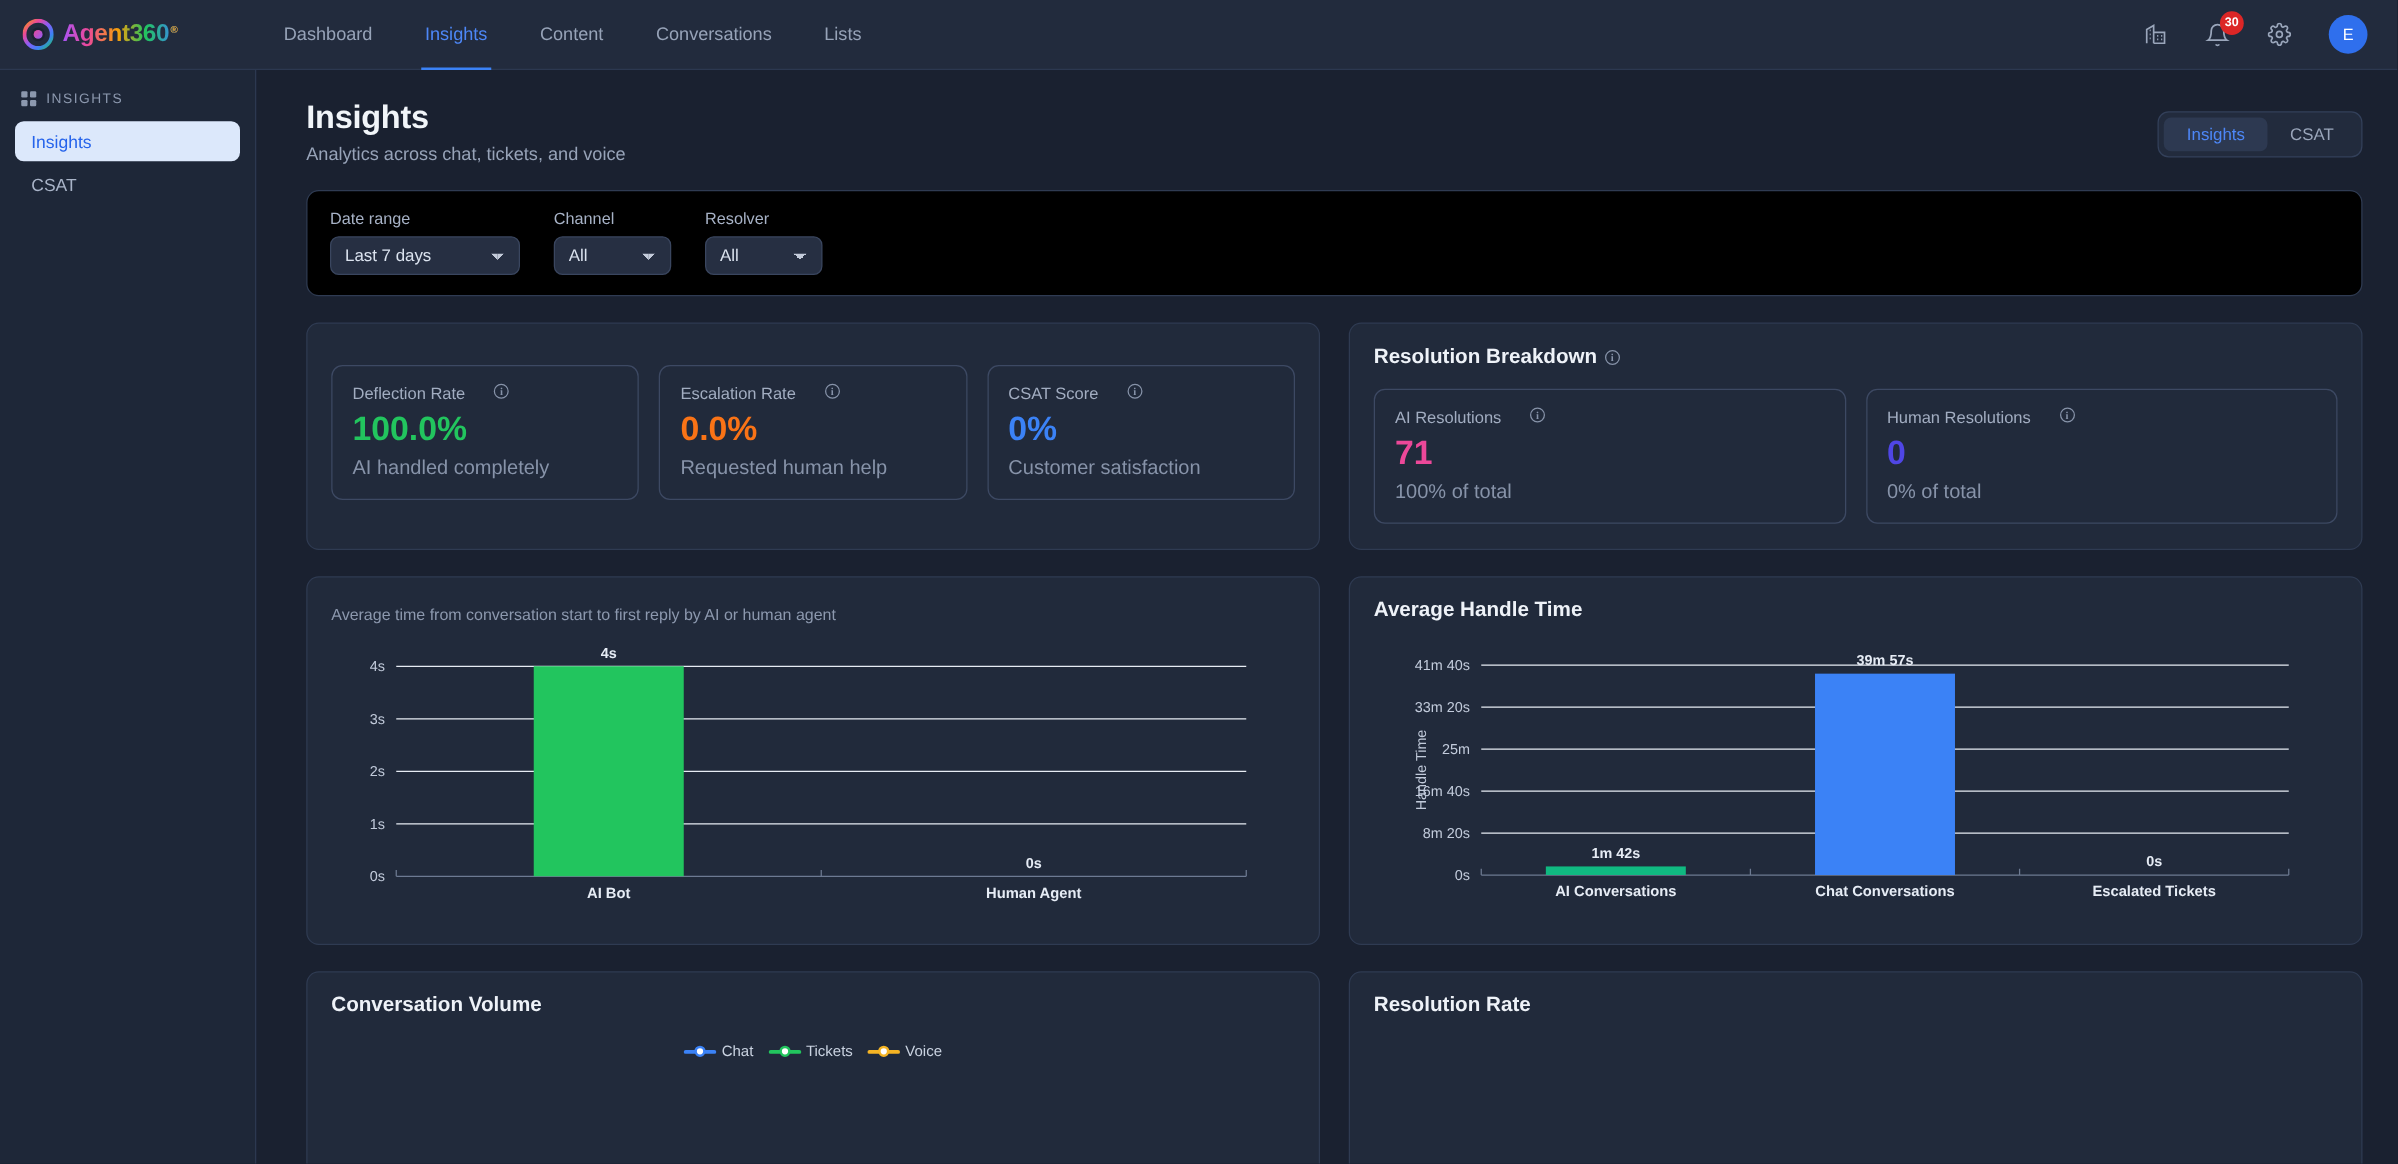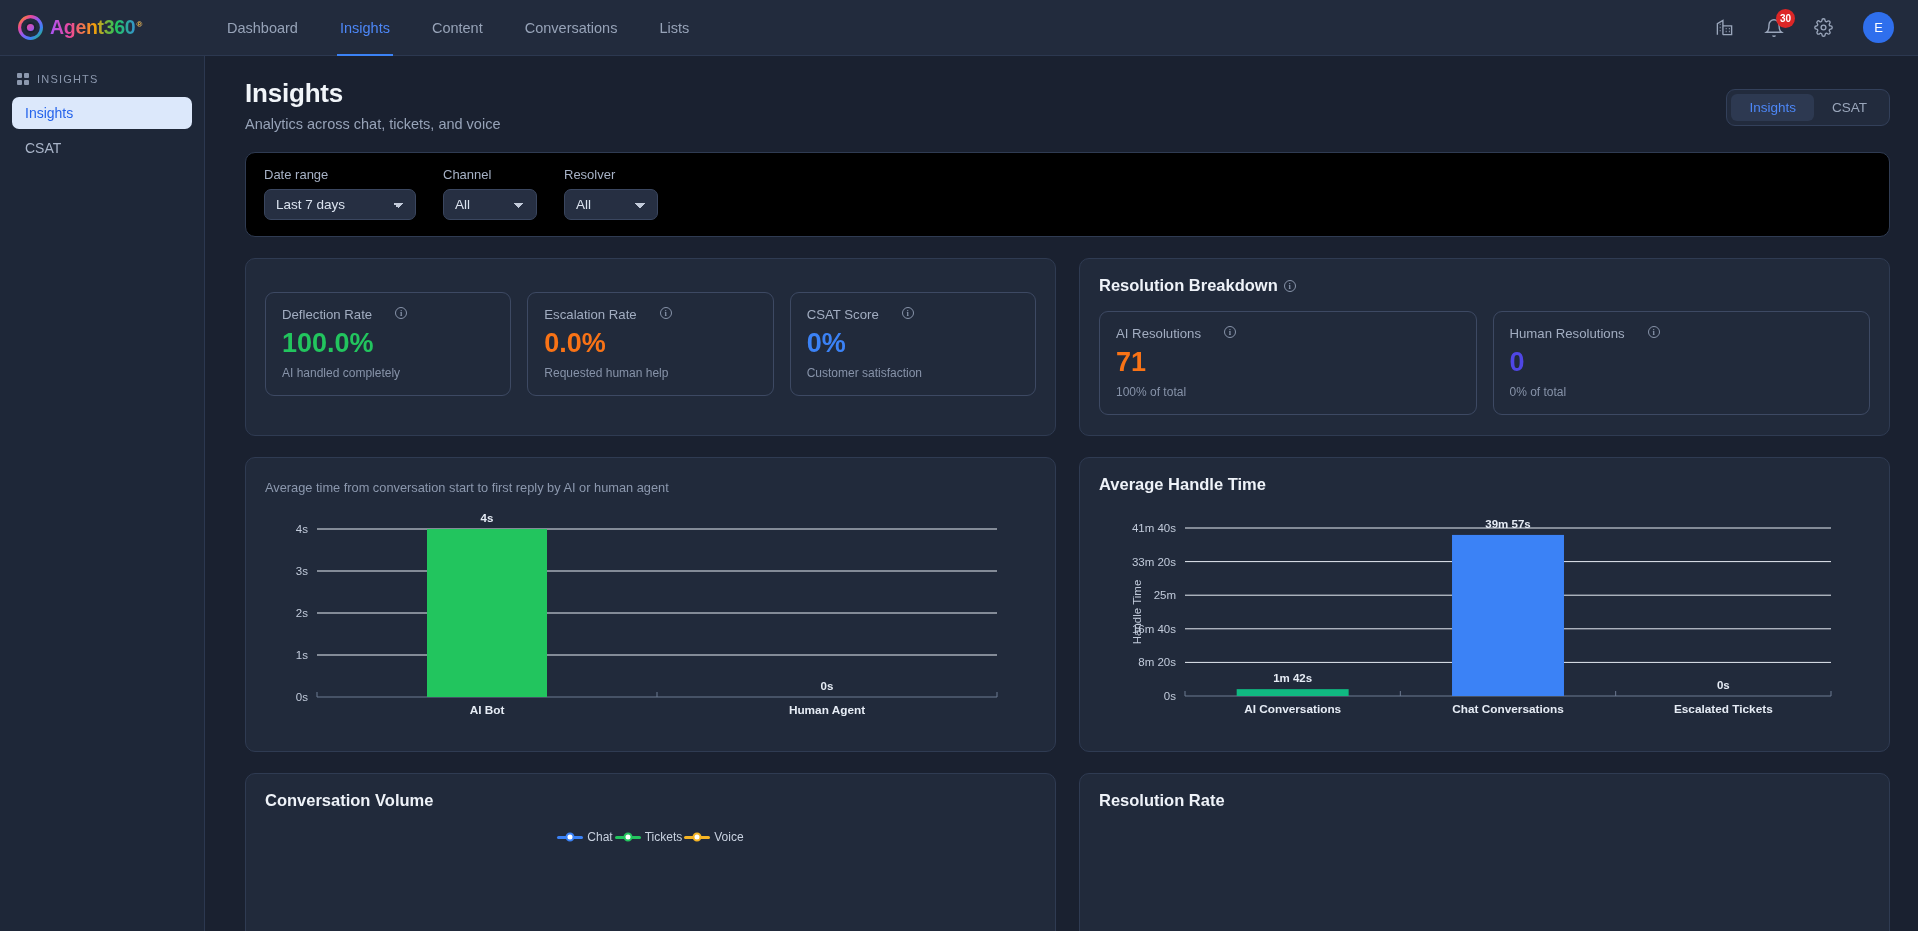"AI handled completely" .m-foot { font-size: 12px -> 16px }
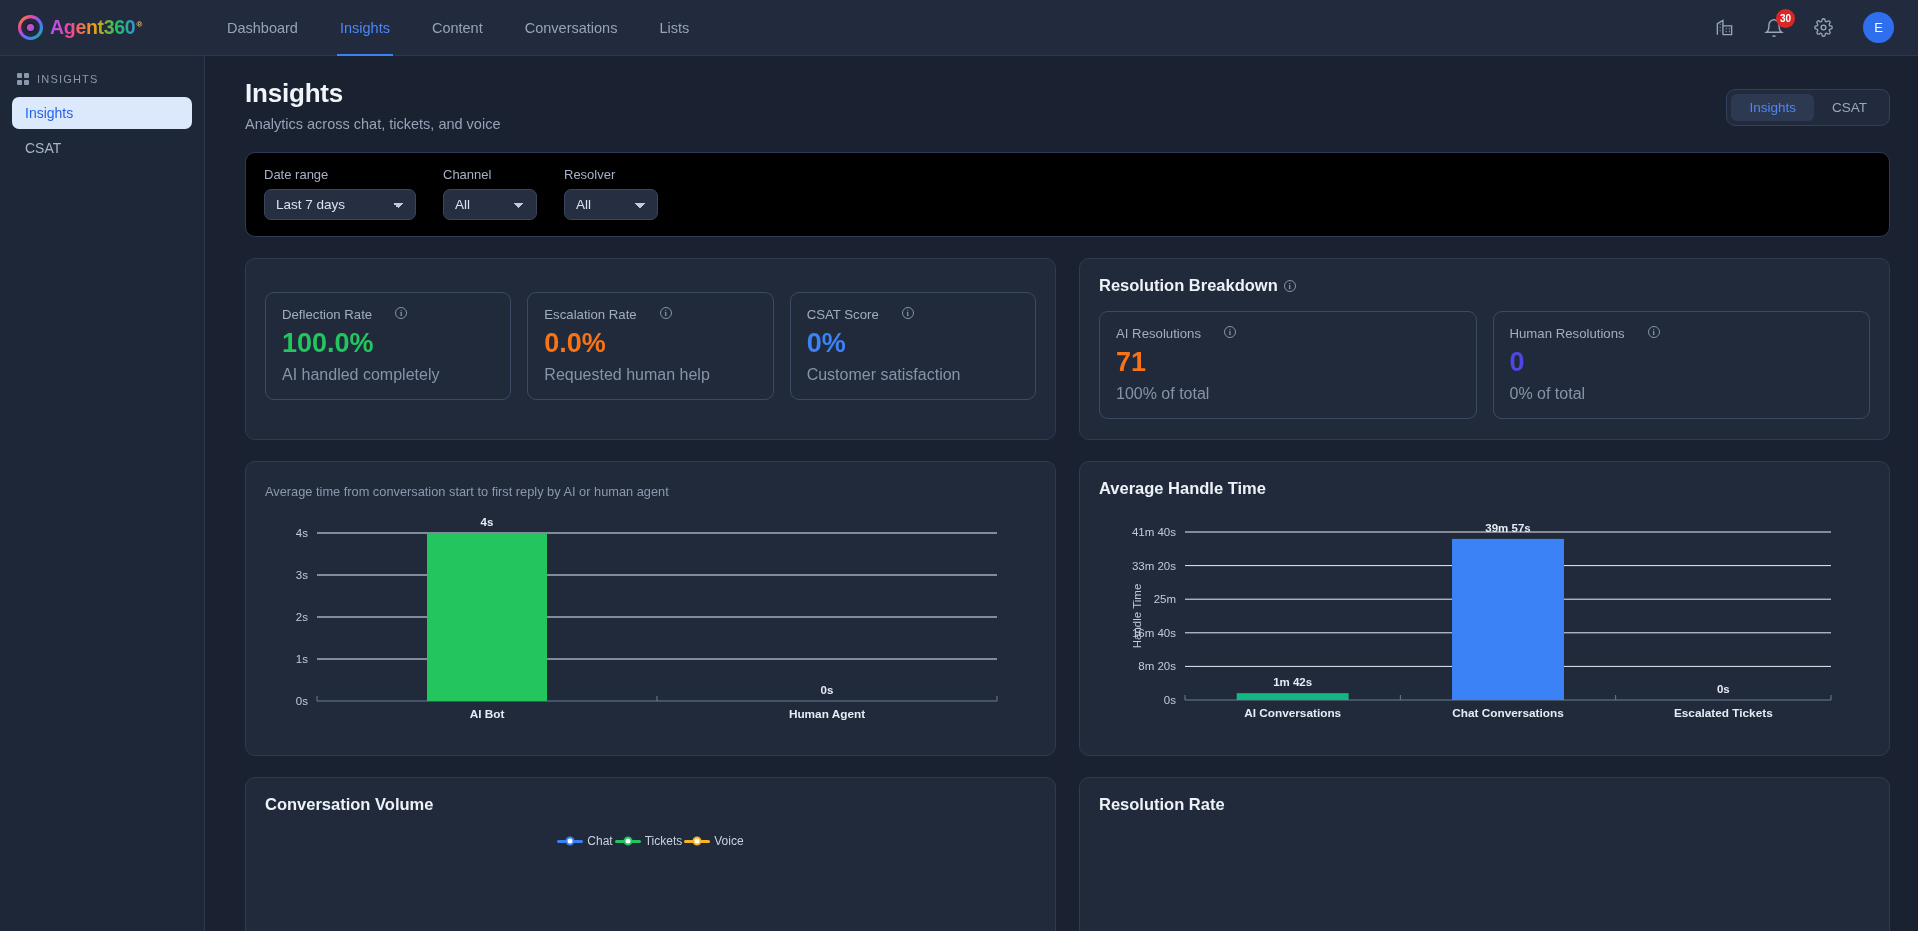"71" div.m-value { color: #f97316 -> #ec4899 }
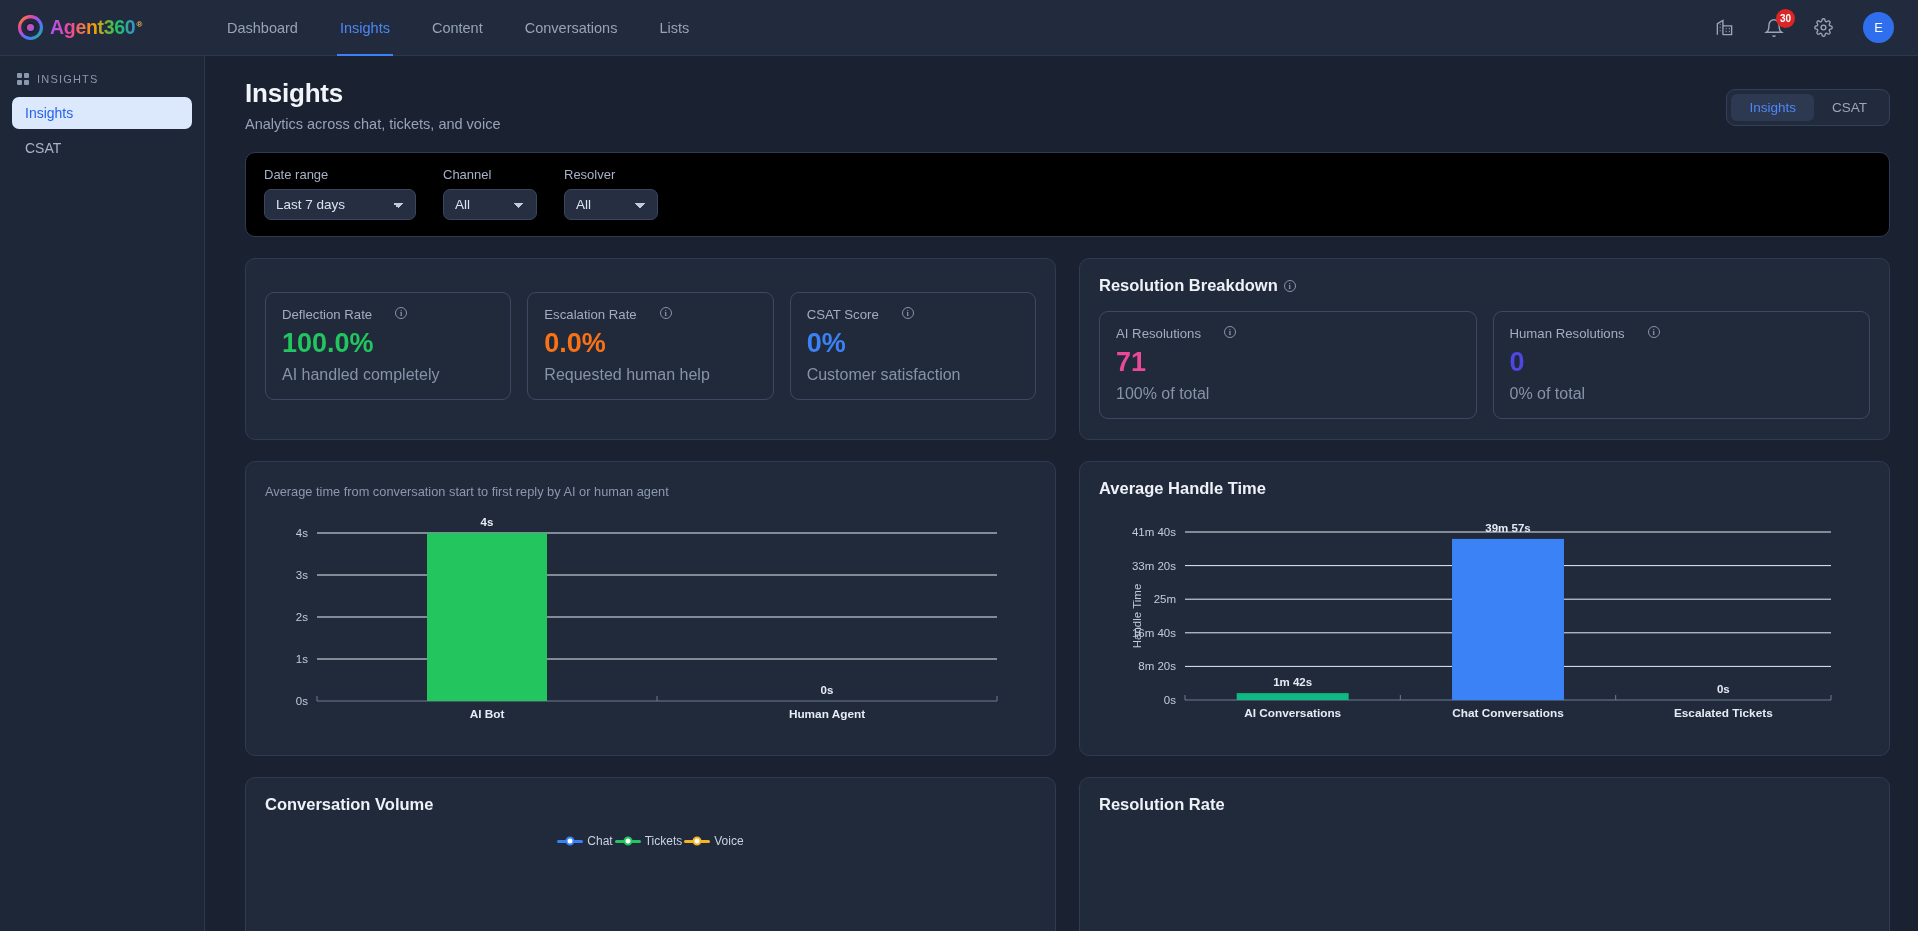"Chat" .legend { gap: 2px -> 12px }
